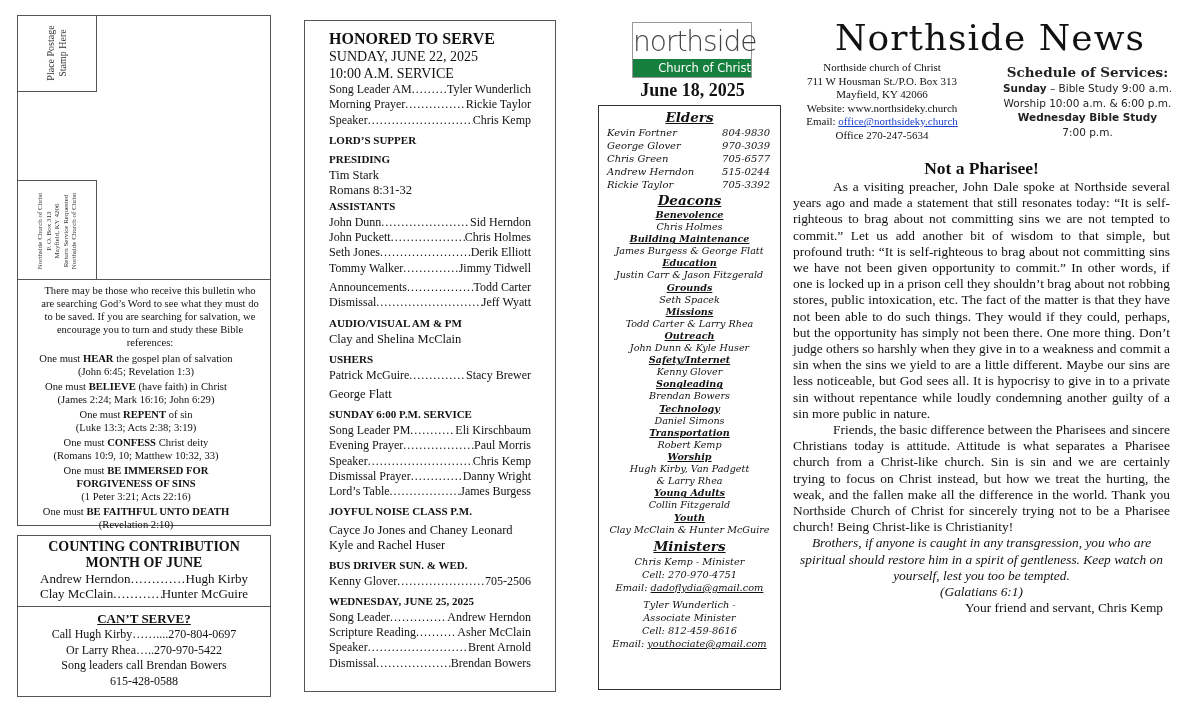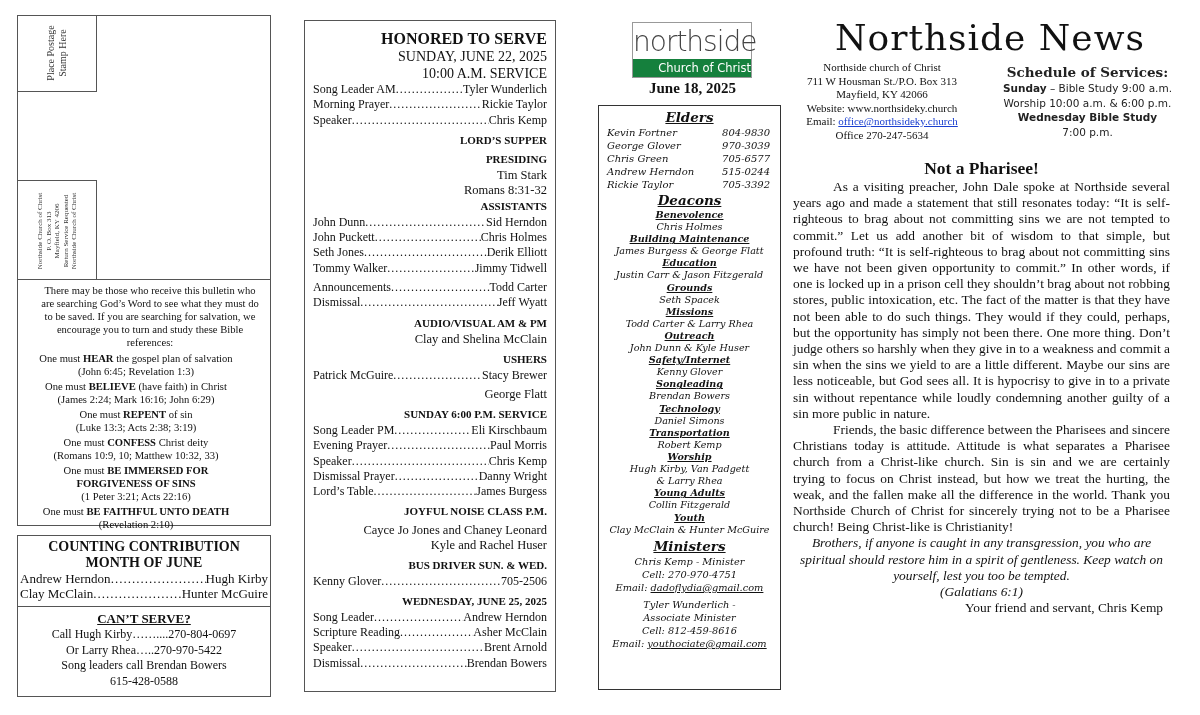"HONORED TO SERVE" #serve-panel { padding: 8px 8px -> 8px 24px; text-align: right -> left }
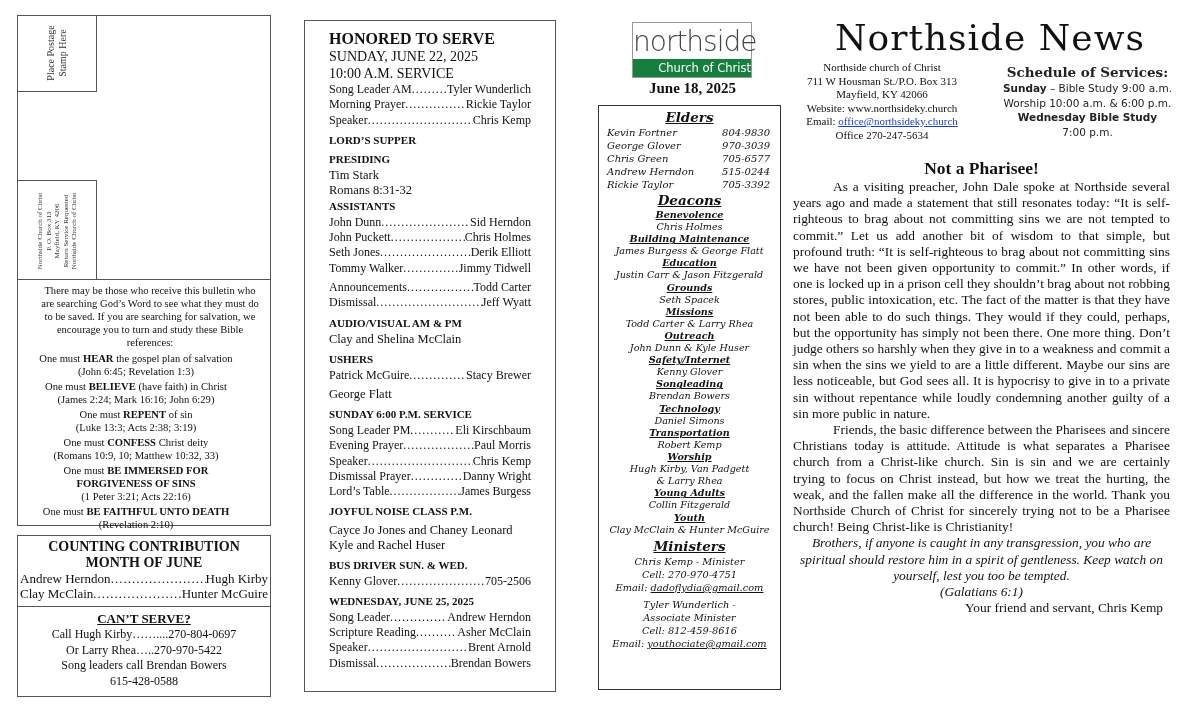"June 18, 2025" #issue-date { font-size: 15px -> 18px }
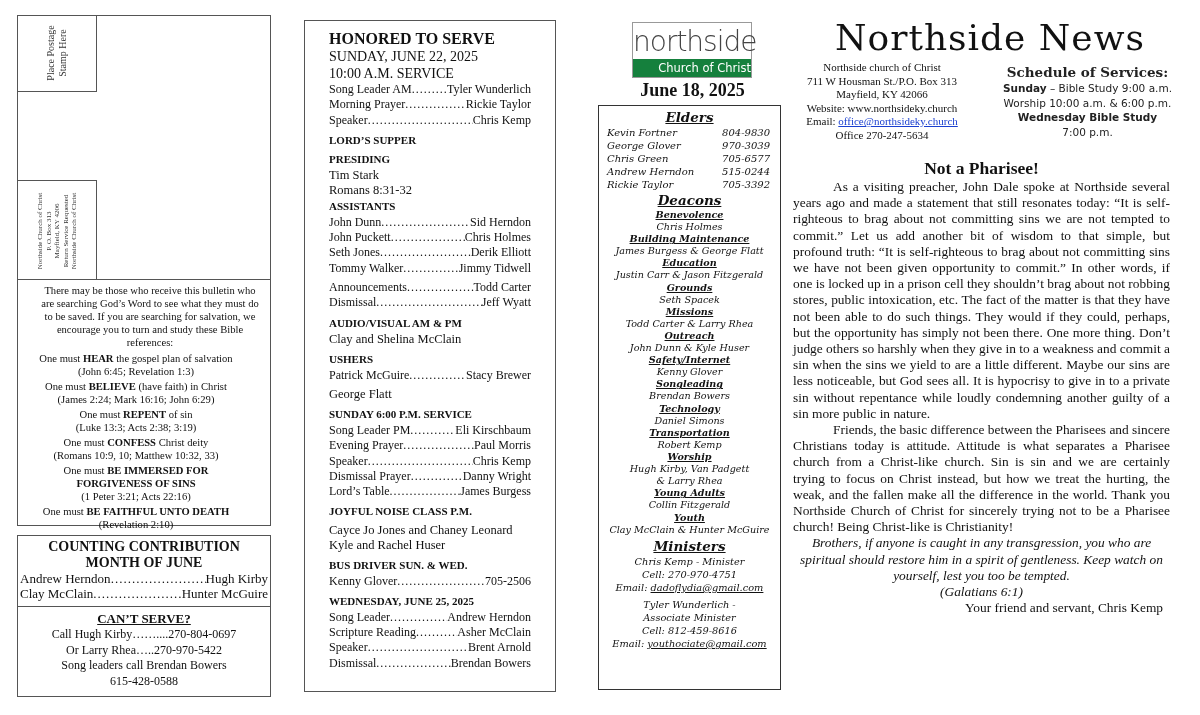"COUNTING CONTRIBUTION" #counting-box { padding: 3px 2px -> 3px 22px }
